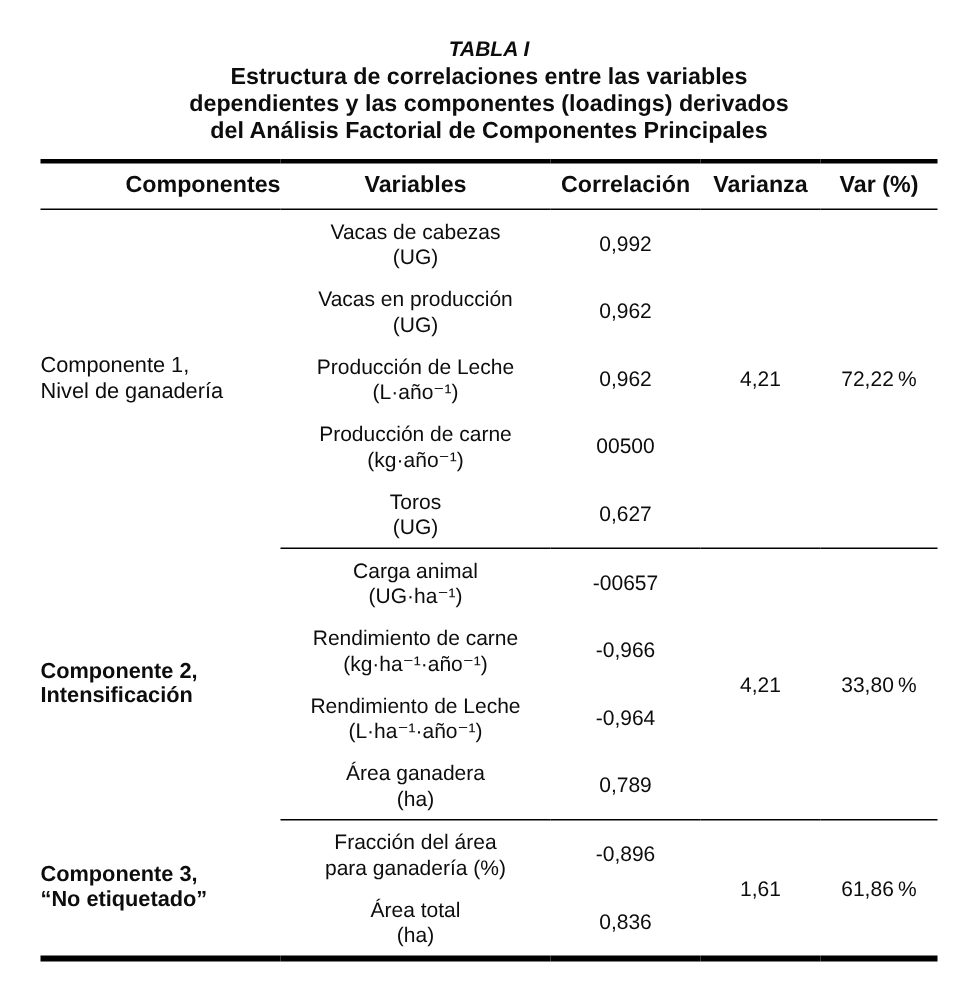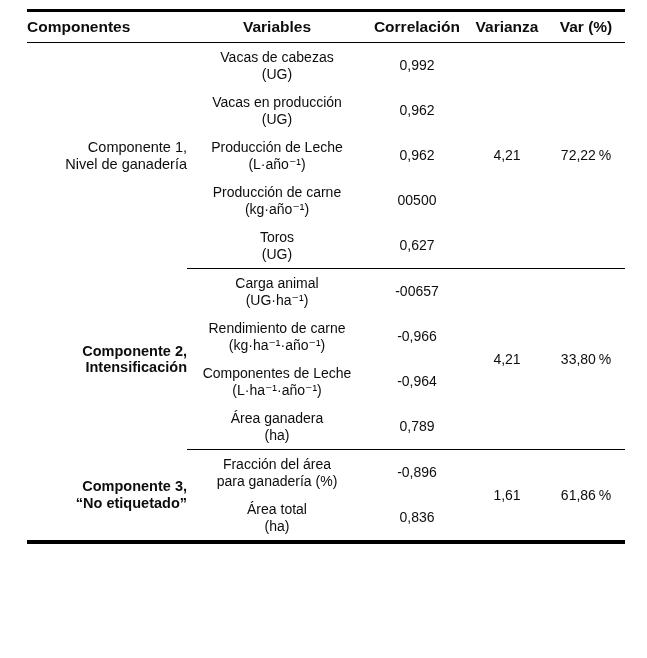"TABLA I" div.title-block { html: none -> <div> <div>TABLA I</div> <div>Estructura de correlaciones entre las variables</div> <div>dependientes y las componentes (loadings) derivados</div> <div>del Análisis Factorial de Componentes Principales</div> </div> }
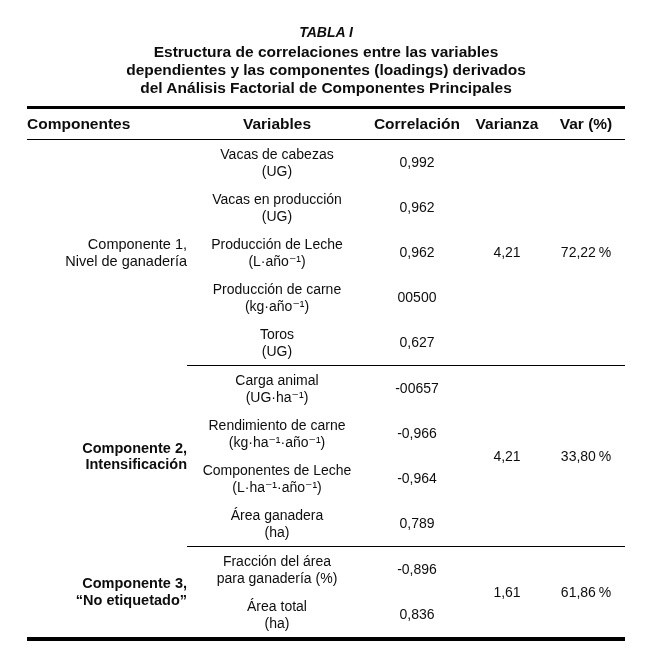"Componentes" th.left { text-align: left -> right }
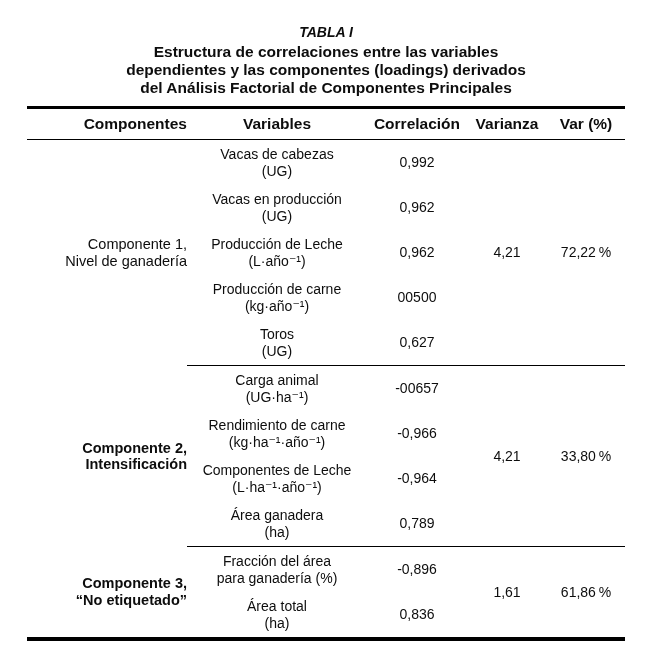"Componente 1," td.comp { text-align: right -> left }
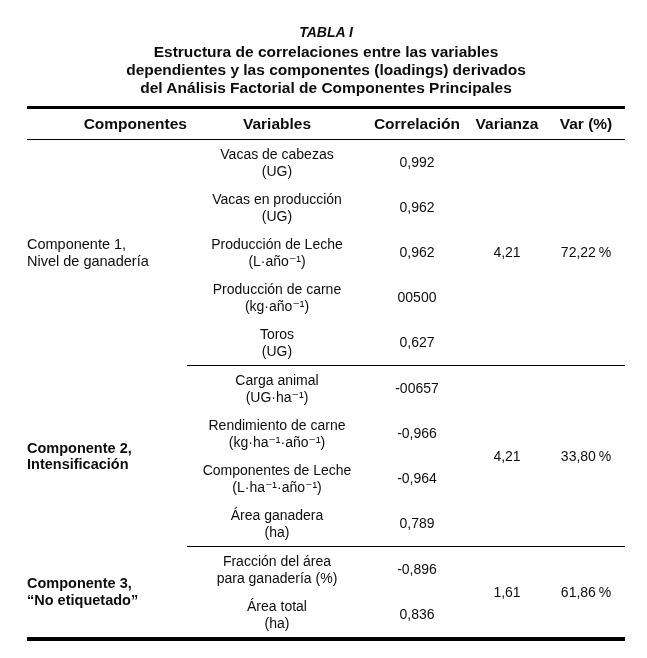"Componentes de Leche" span.var-line { text: Componentes -> Rendimiento }
